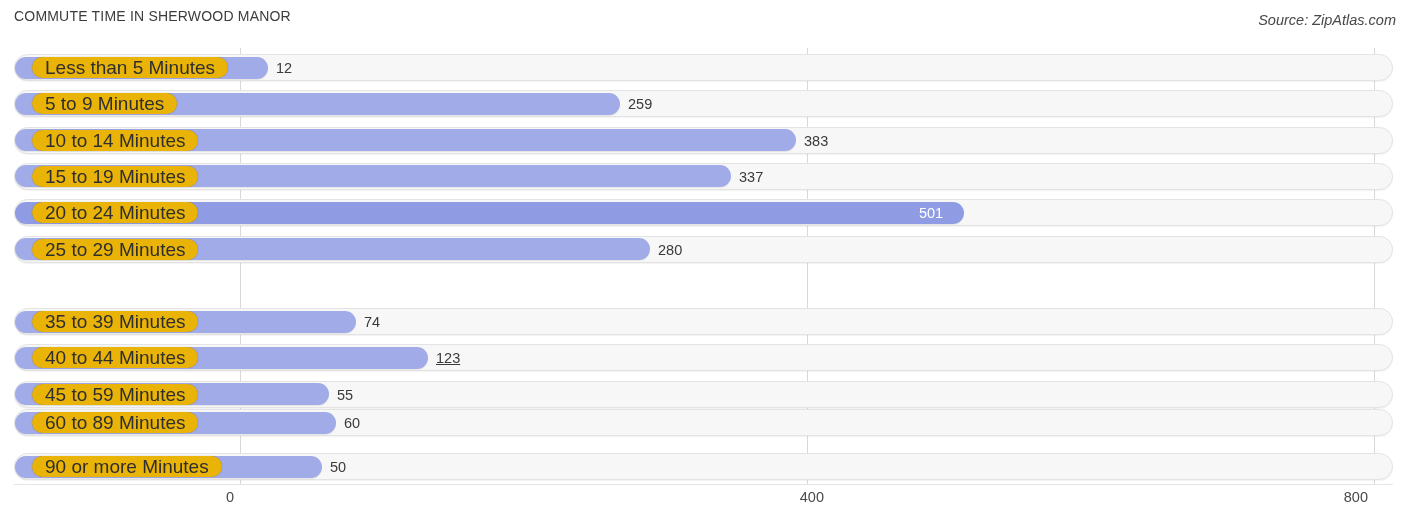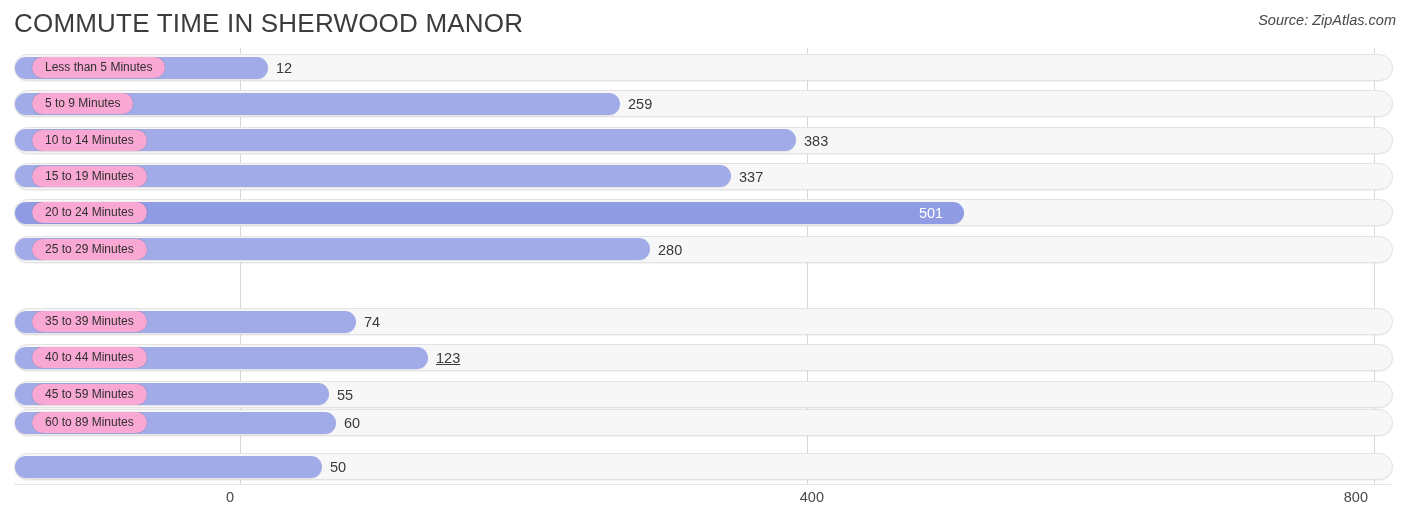"COMMUTE TIME IN SHERWOOD MANOR" .chart-title { font-size: 26px -> 14px }
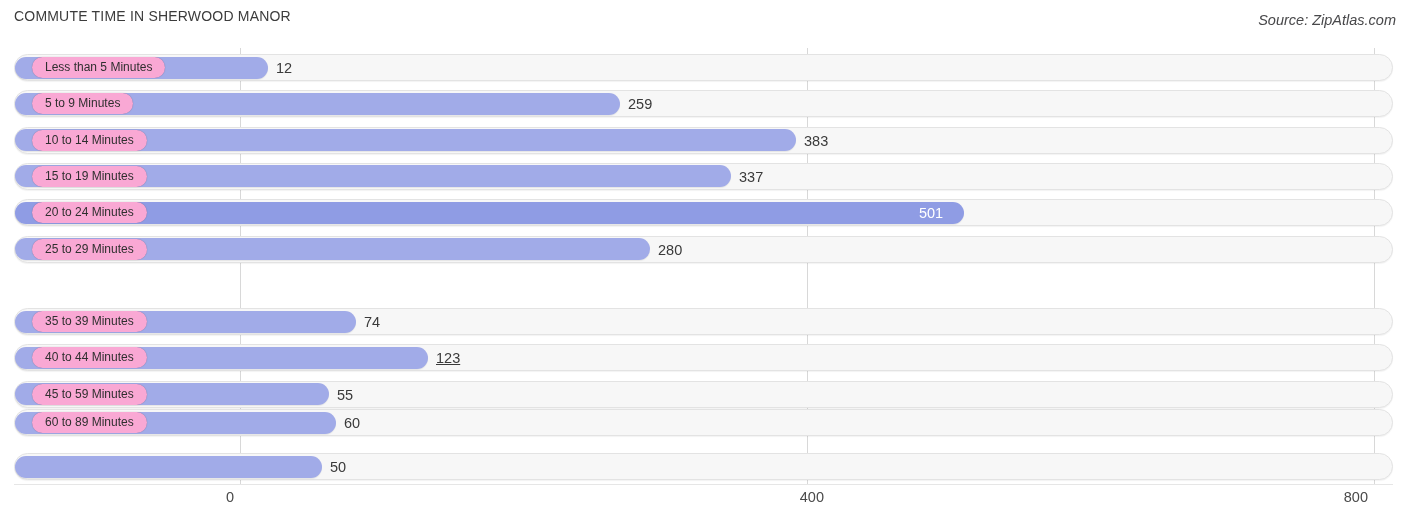"Less than 5 Minutes" .label-pill { background: #f9a8d4 -> #eab308; font-size: 12px -> 19px }
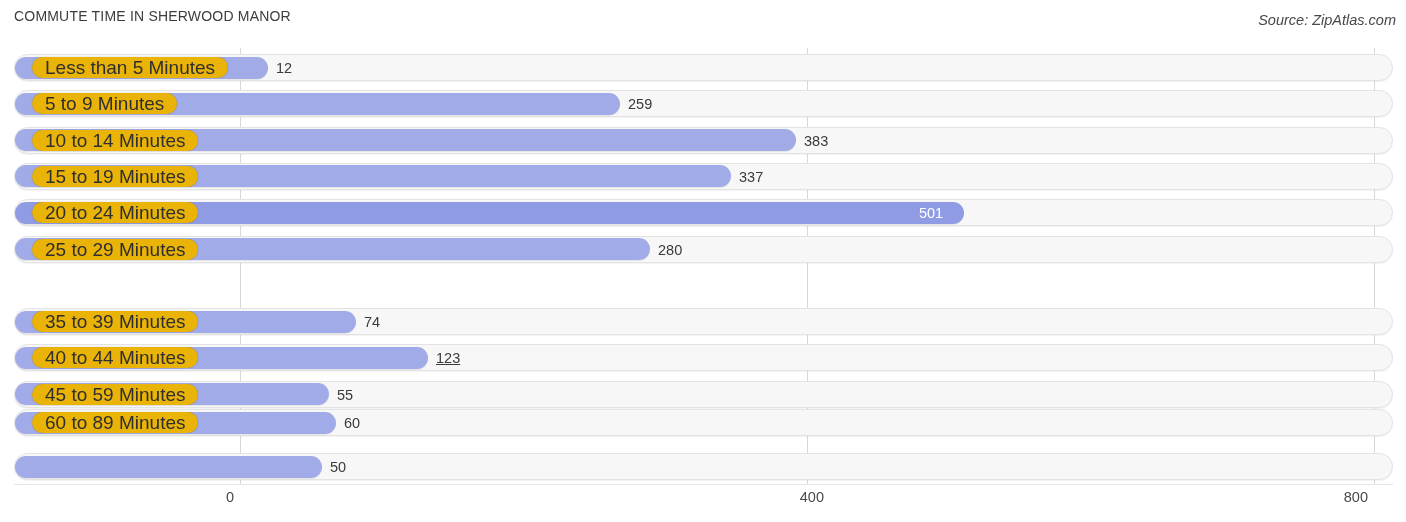"90 or more Minutes" div.label-pill { html: none -> <div>90 or more Minutes</div> }
